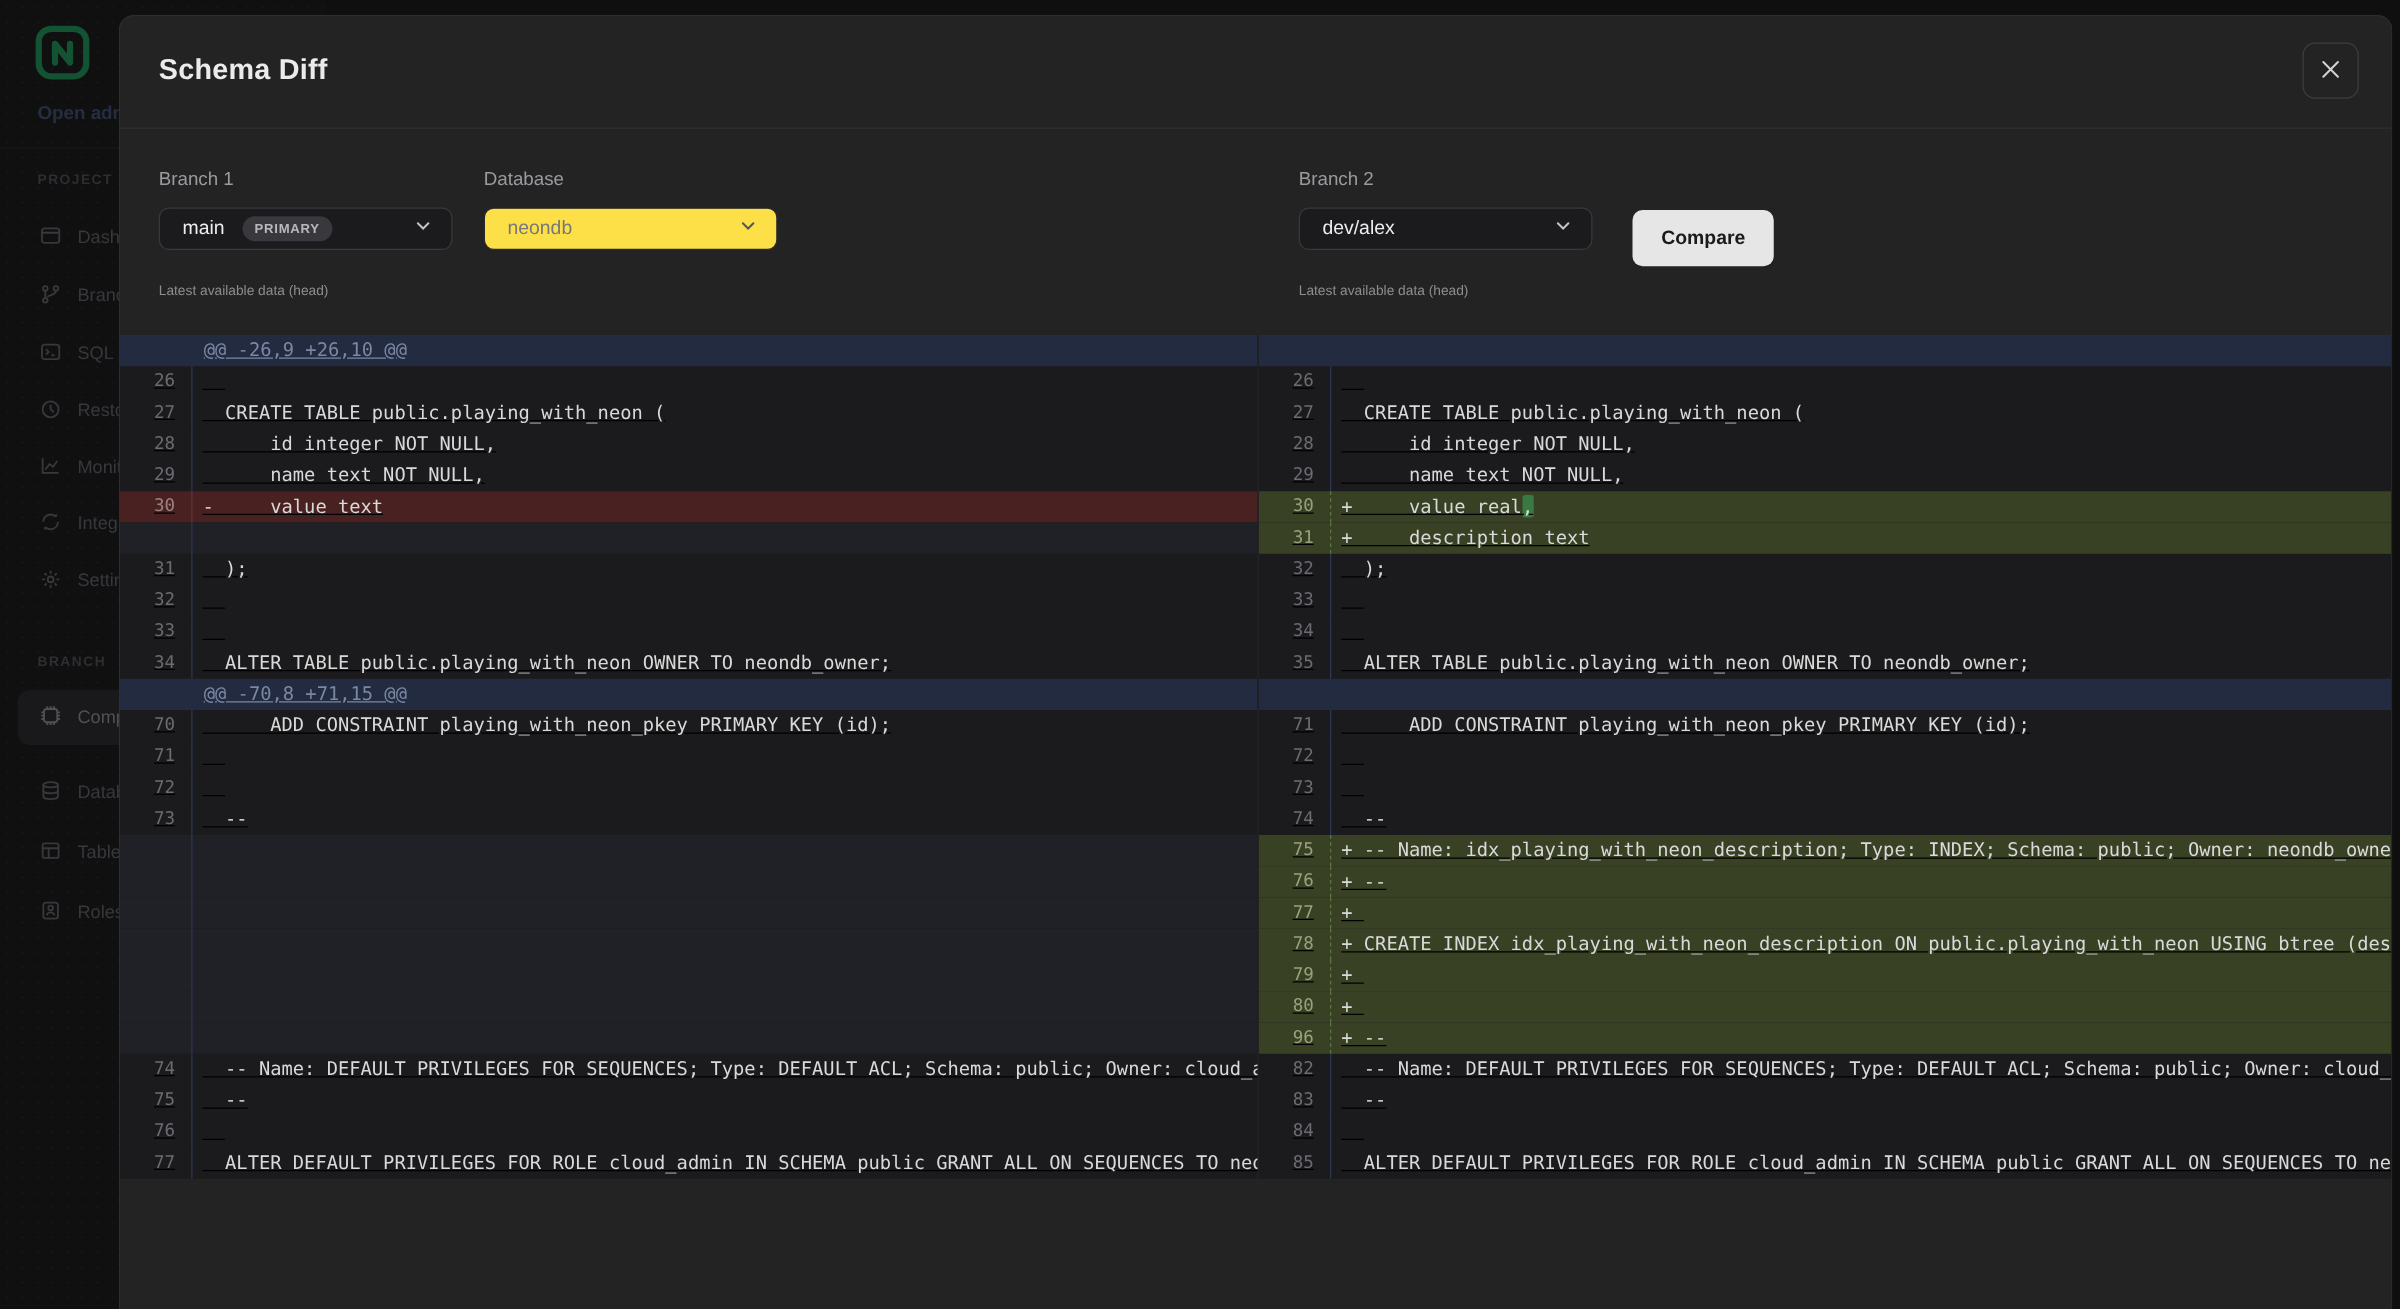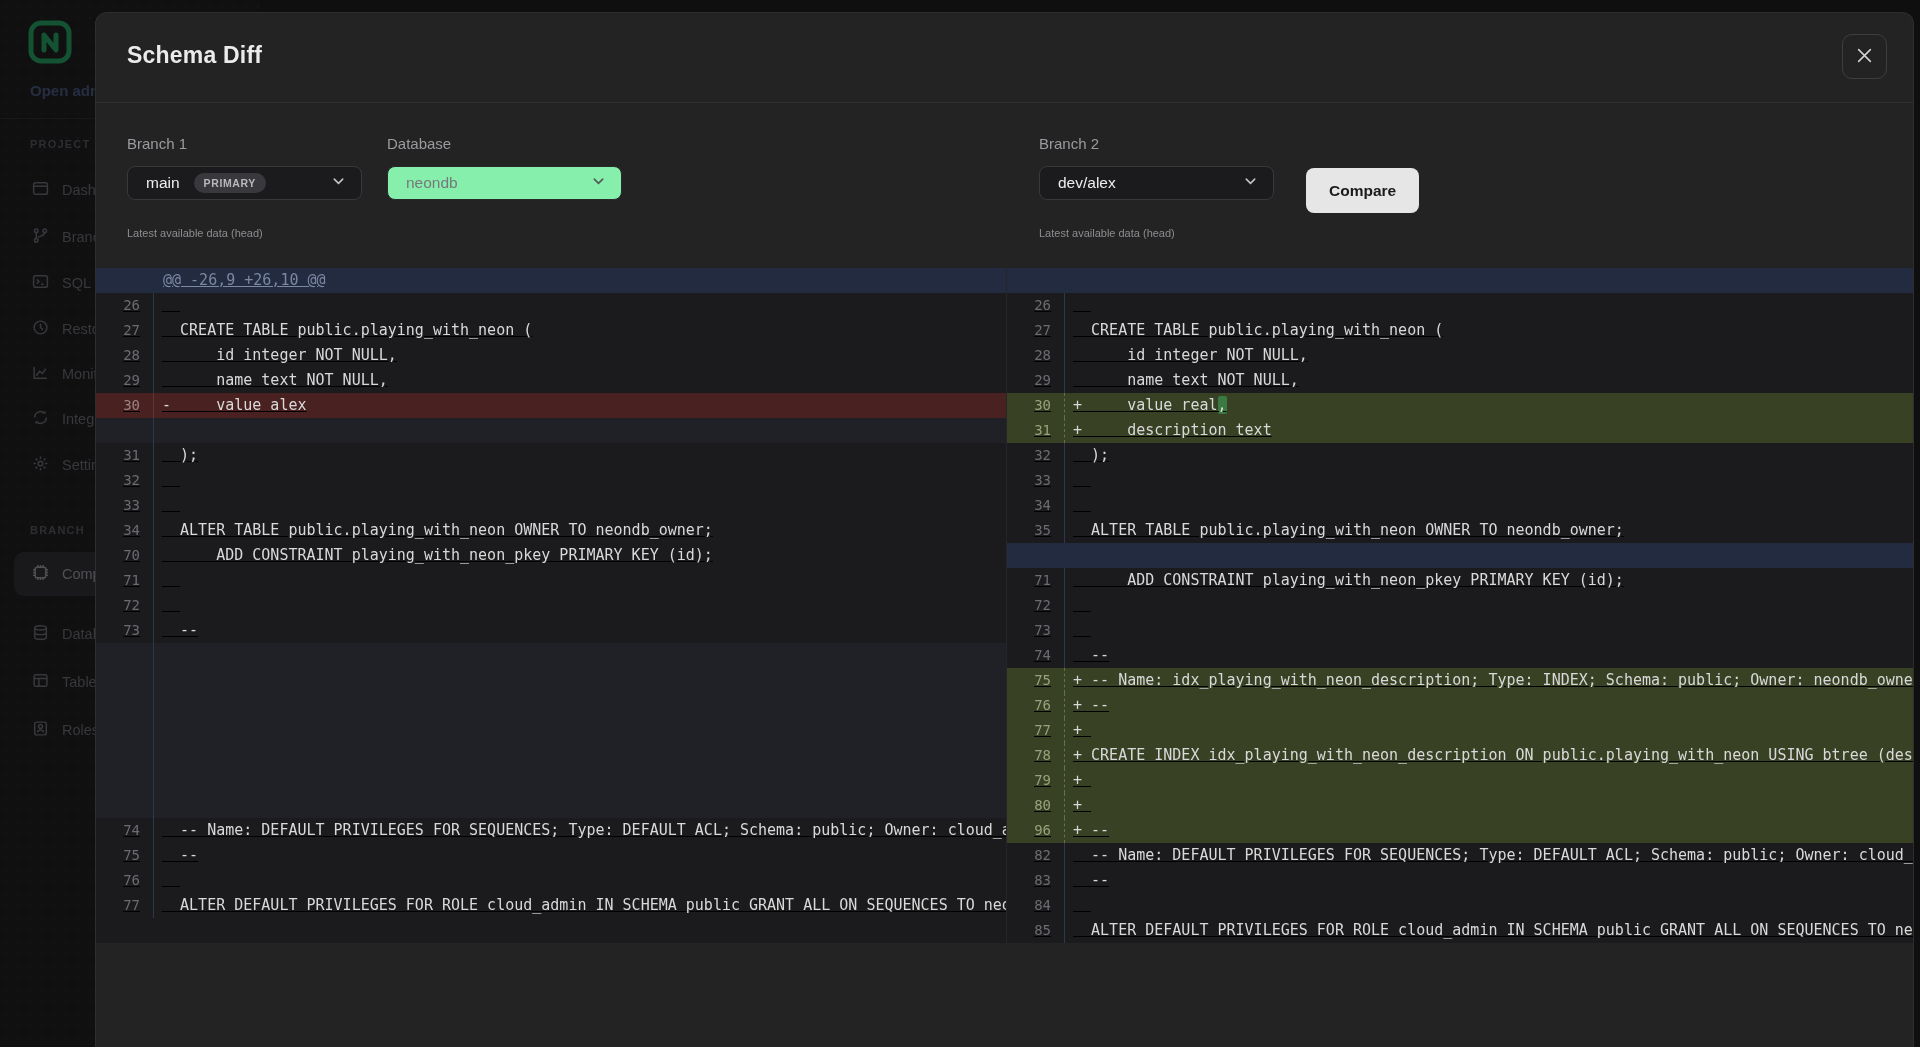"neondb" .select.disabled { background: #86efac -> #fde047 }
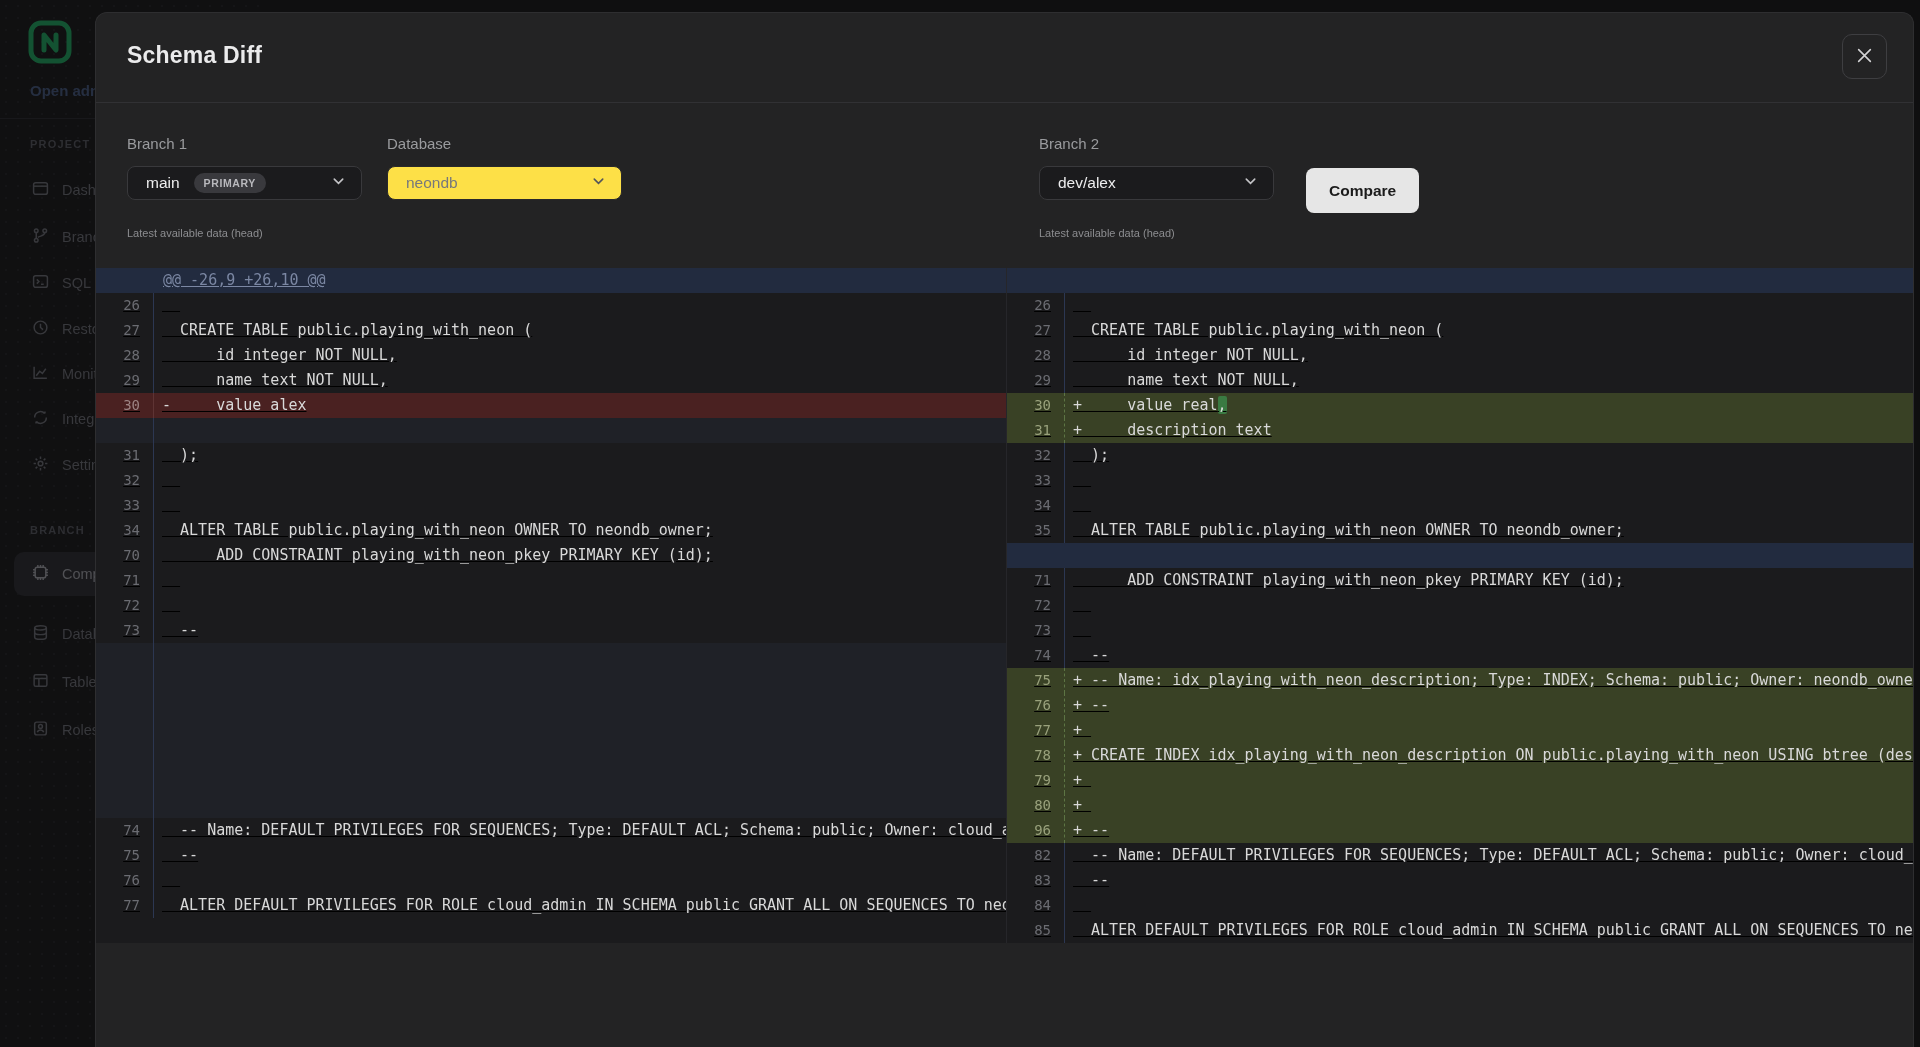"- value alex" span.codeline { text: alex -> text }
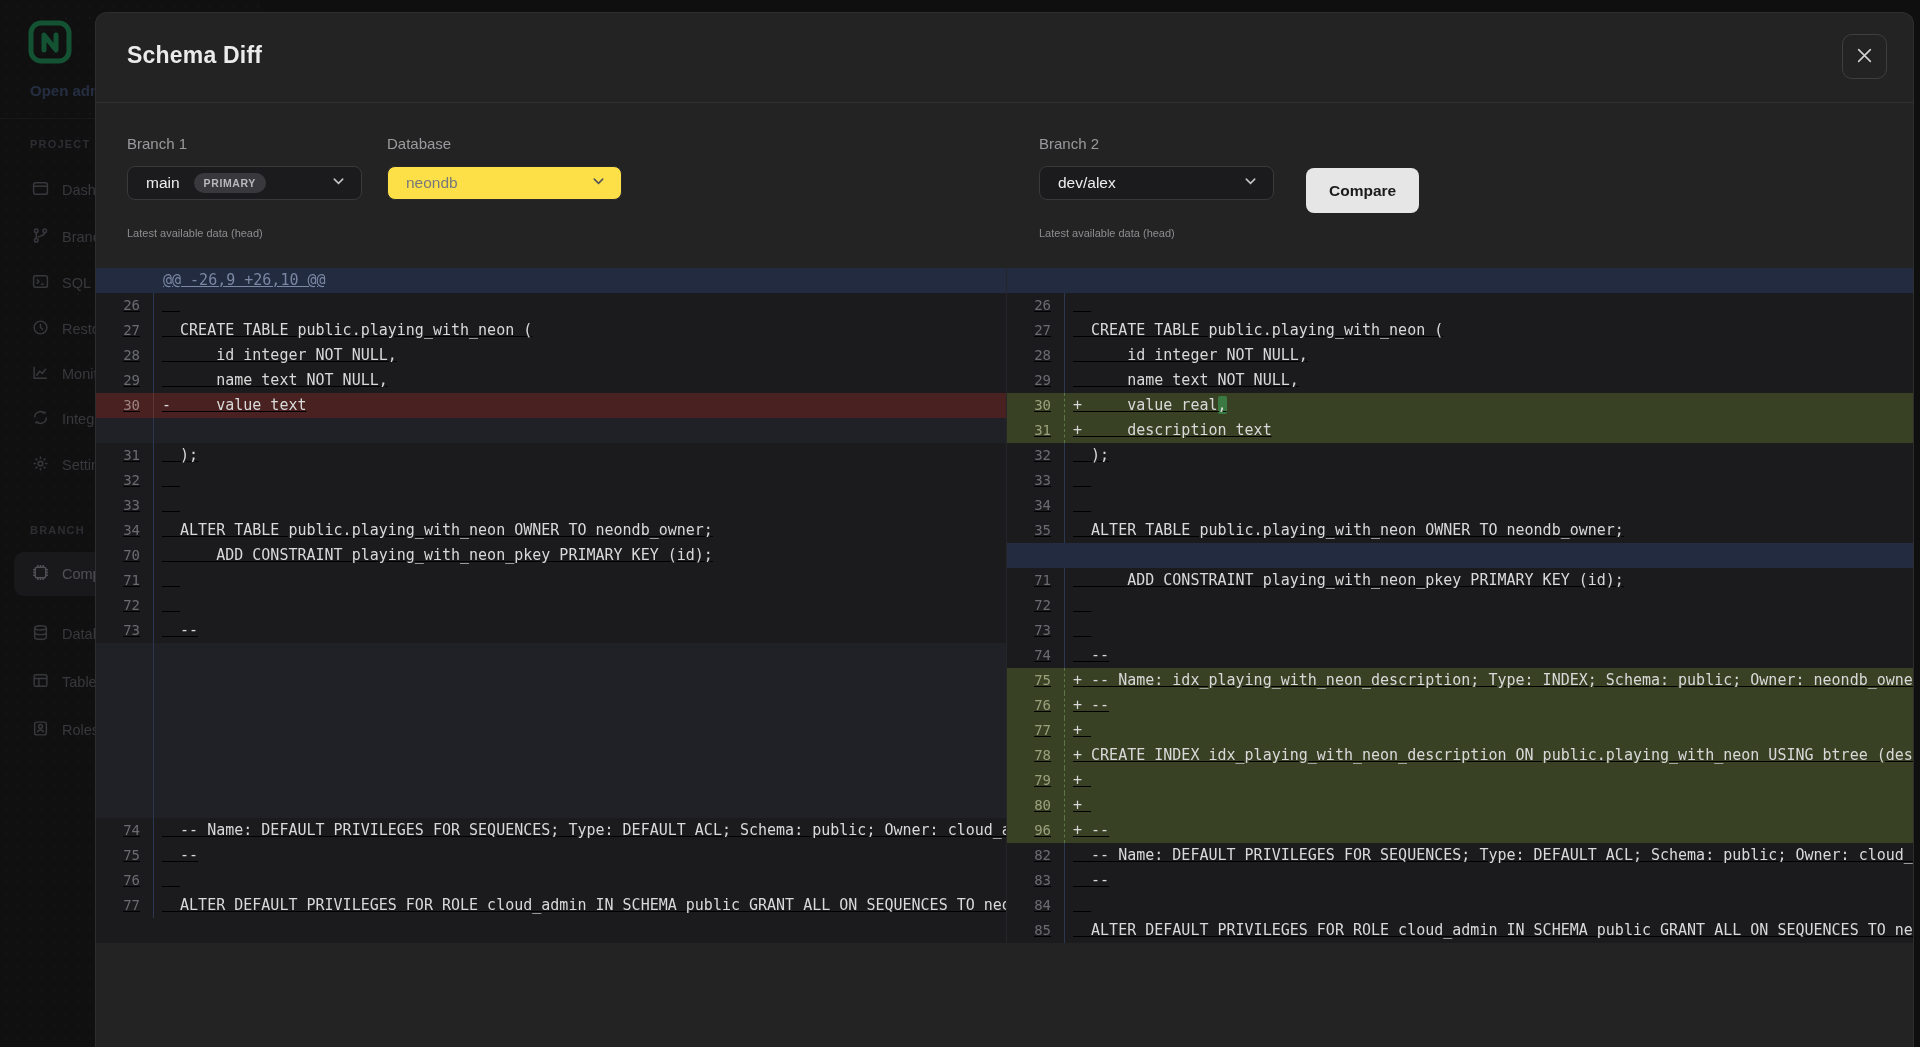"@@ -70,8 +71,15 @@" div.drow { html: none -> <div><span>@@ -70,8 +71,15 @@</span></div> }
